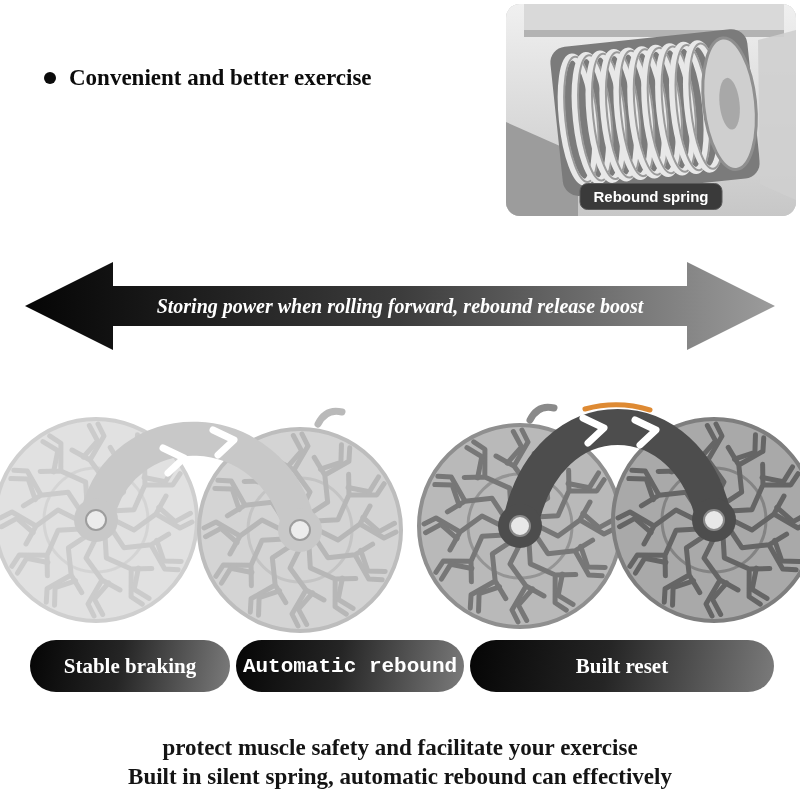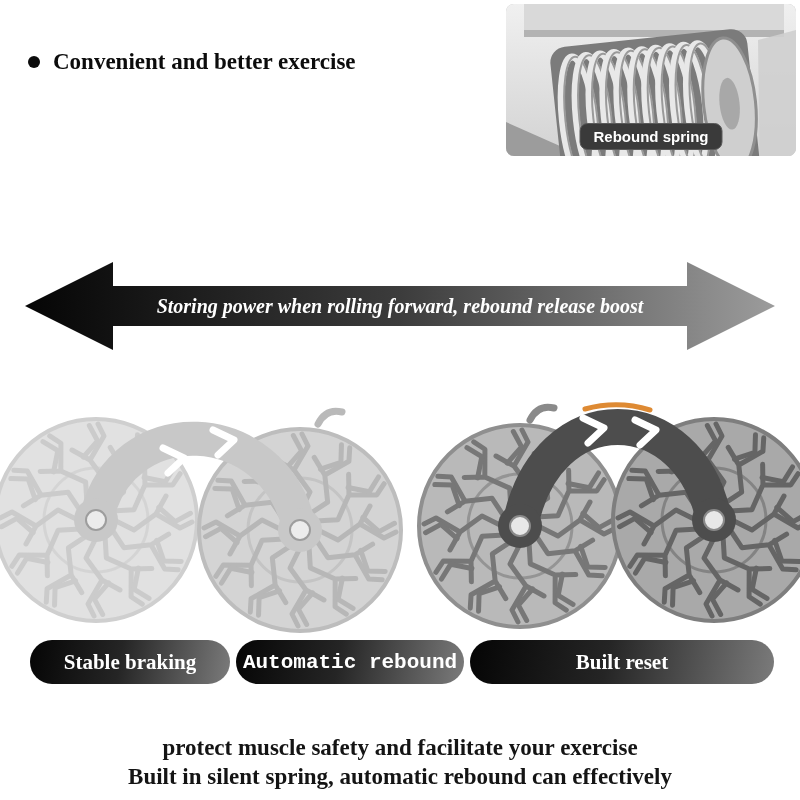"Convenient and better exercise" .bullets { margin: 0 -> 16px }
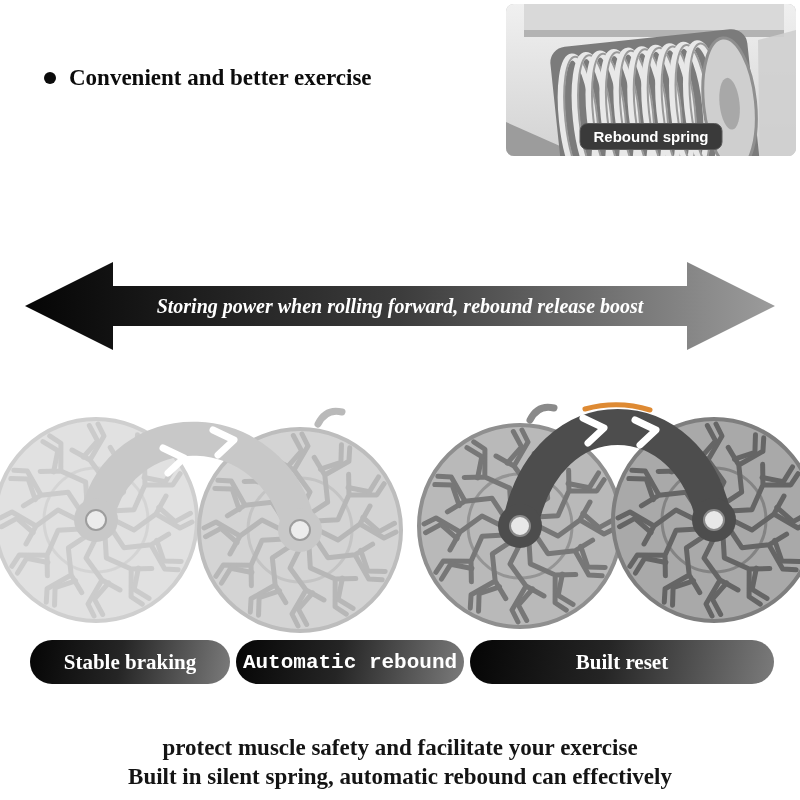"Rebound spring" .inset { border-radius: 8px -> 14px; height: 152px -> 212px }
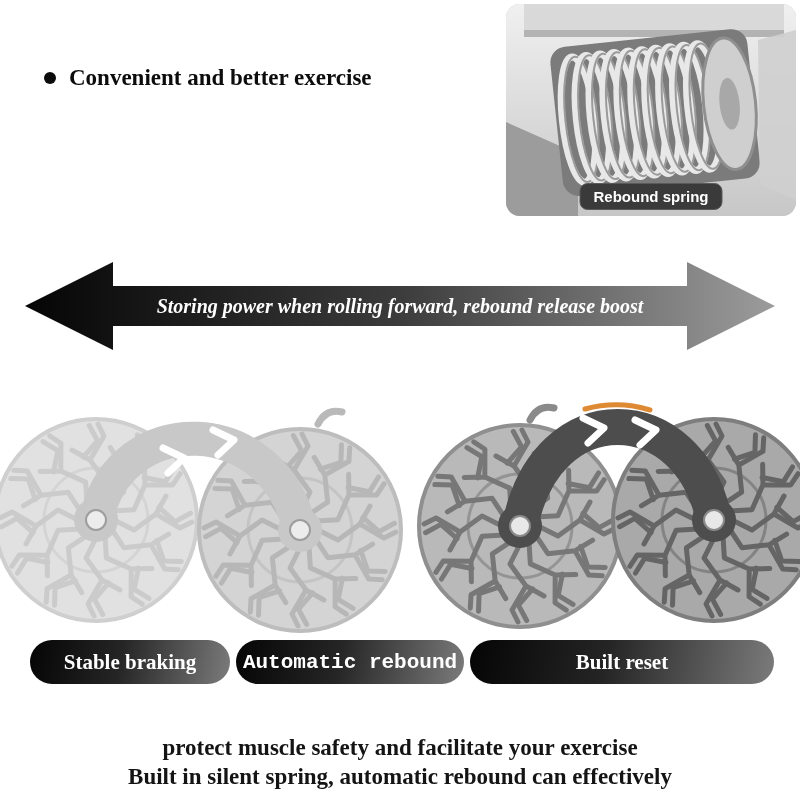"Stable braking" .pill { height: 44px -> 52px }
